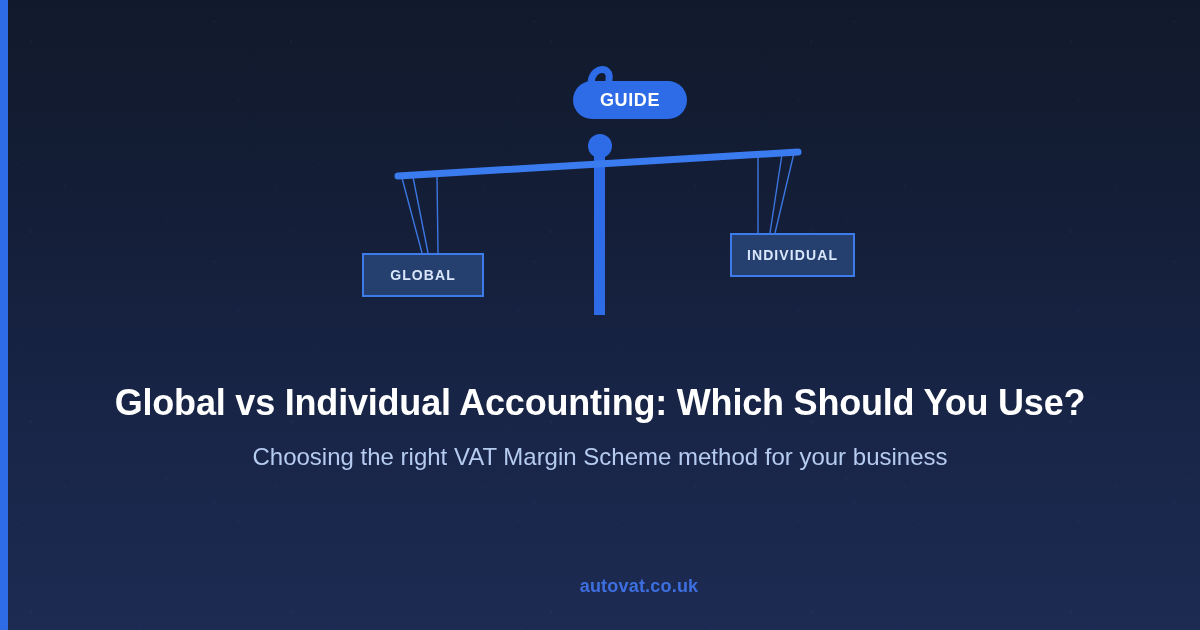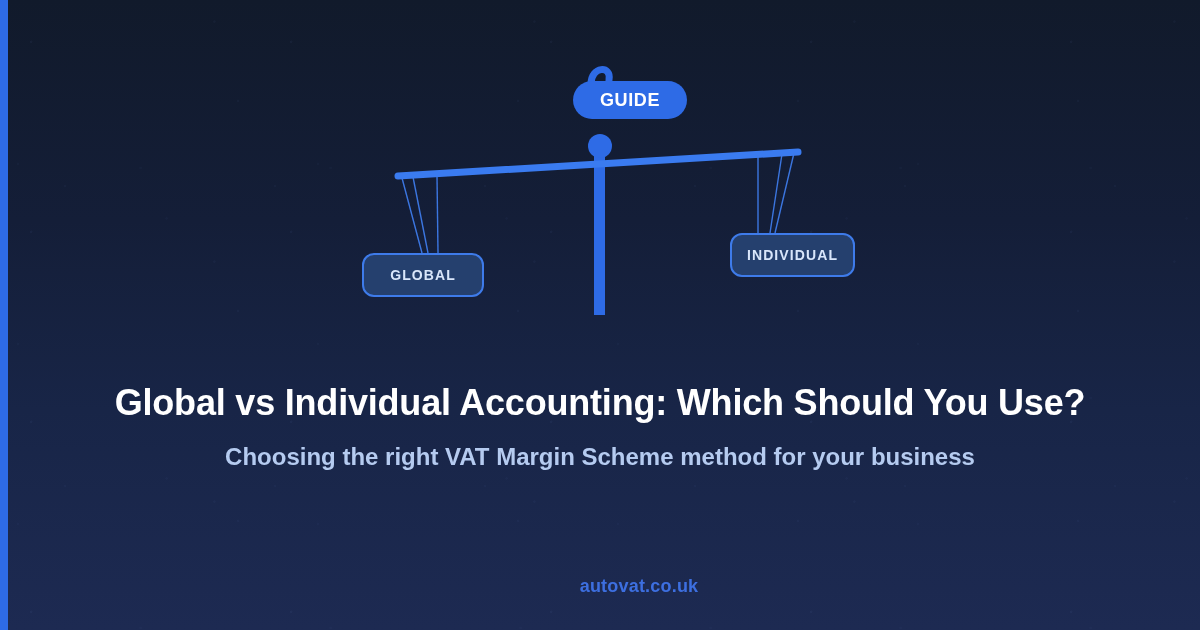"INDIVIDUAL" .pan { border-radius: 12px -> 0 }
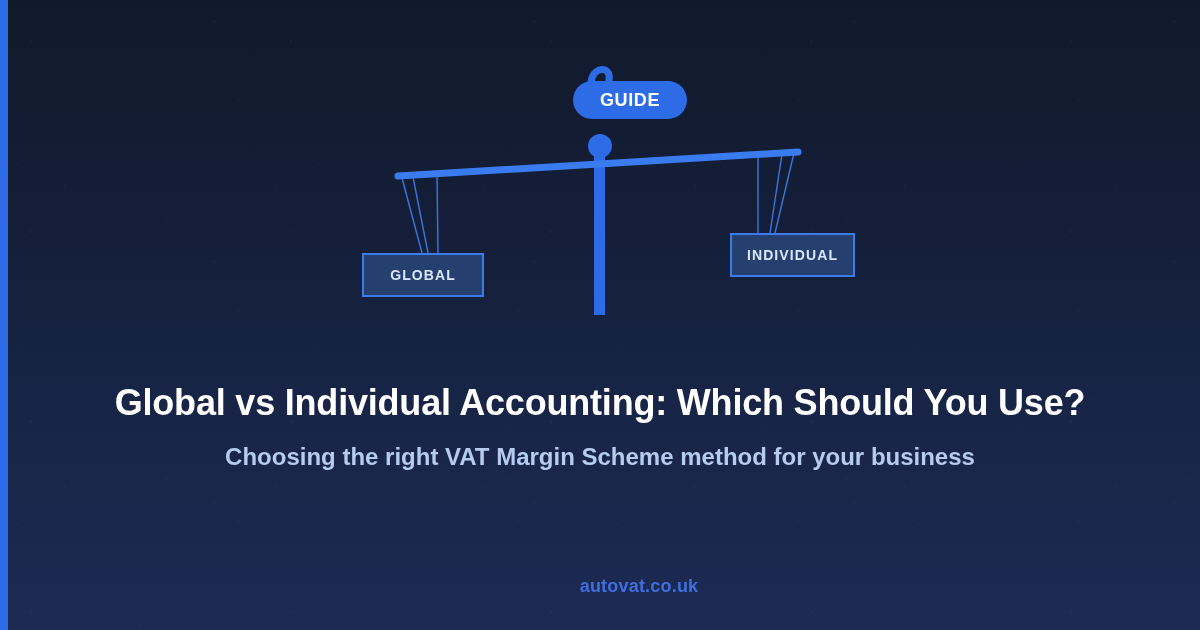"Choosing the right VAT Margin" #page-subtitle { font-weight: bold -> normal }
